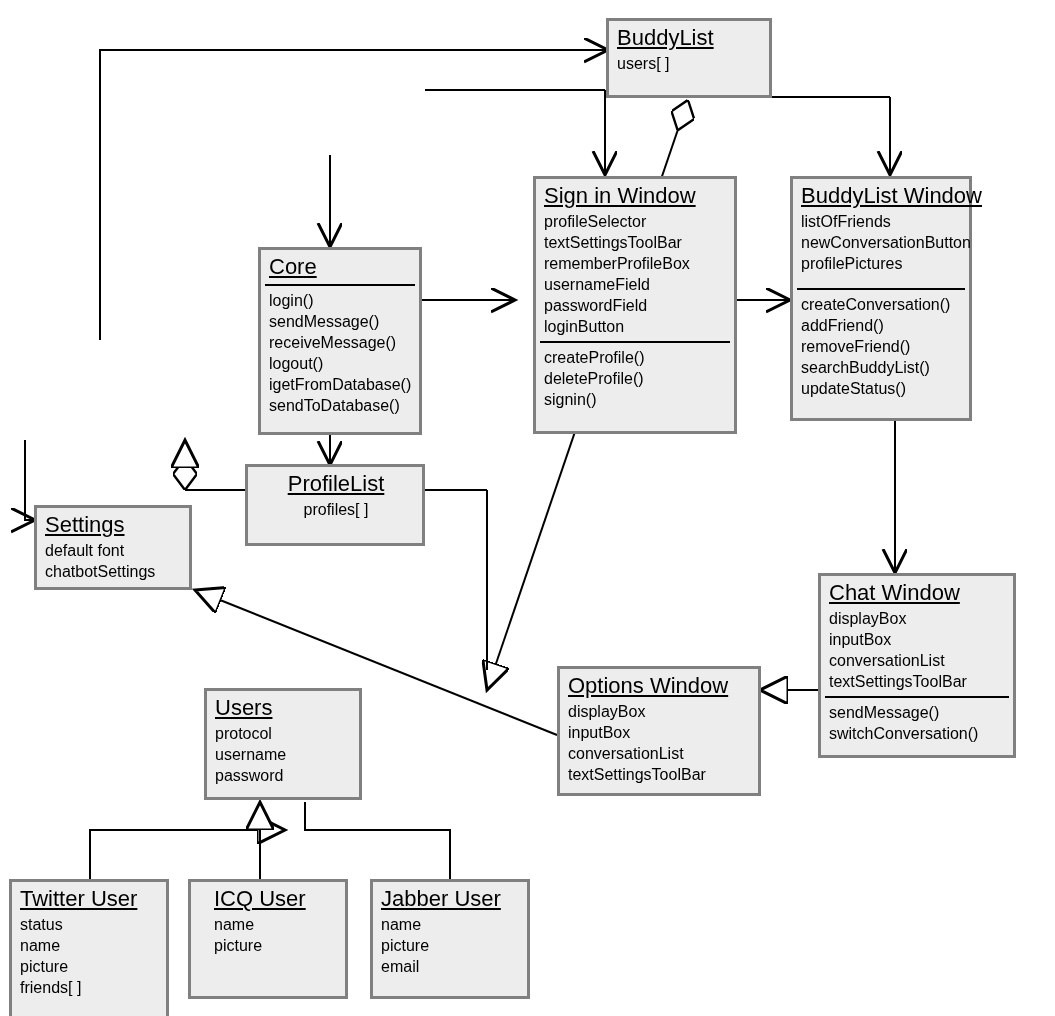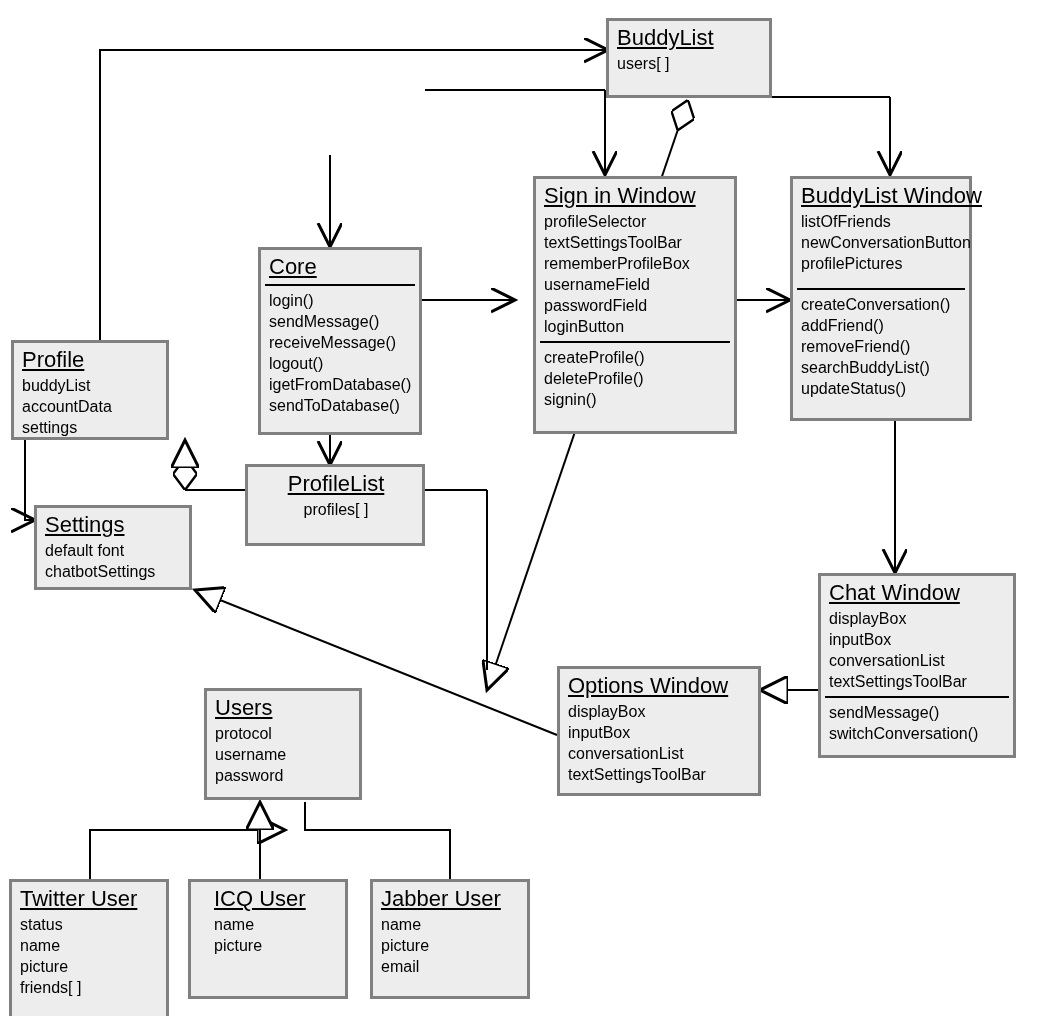"Profile" div.box { html: <div> <div>Profile</div> <div>buddyList</div> <div>accountData</div> <div>settings</div> </div> -> none }
